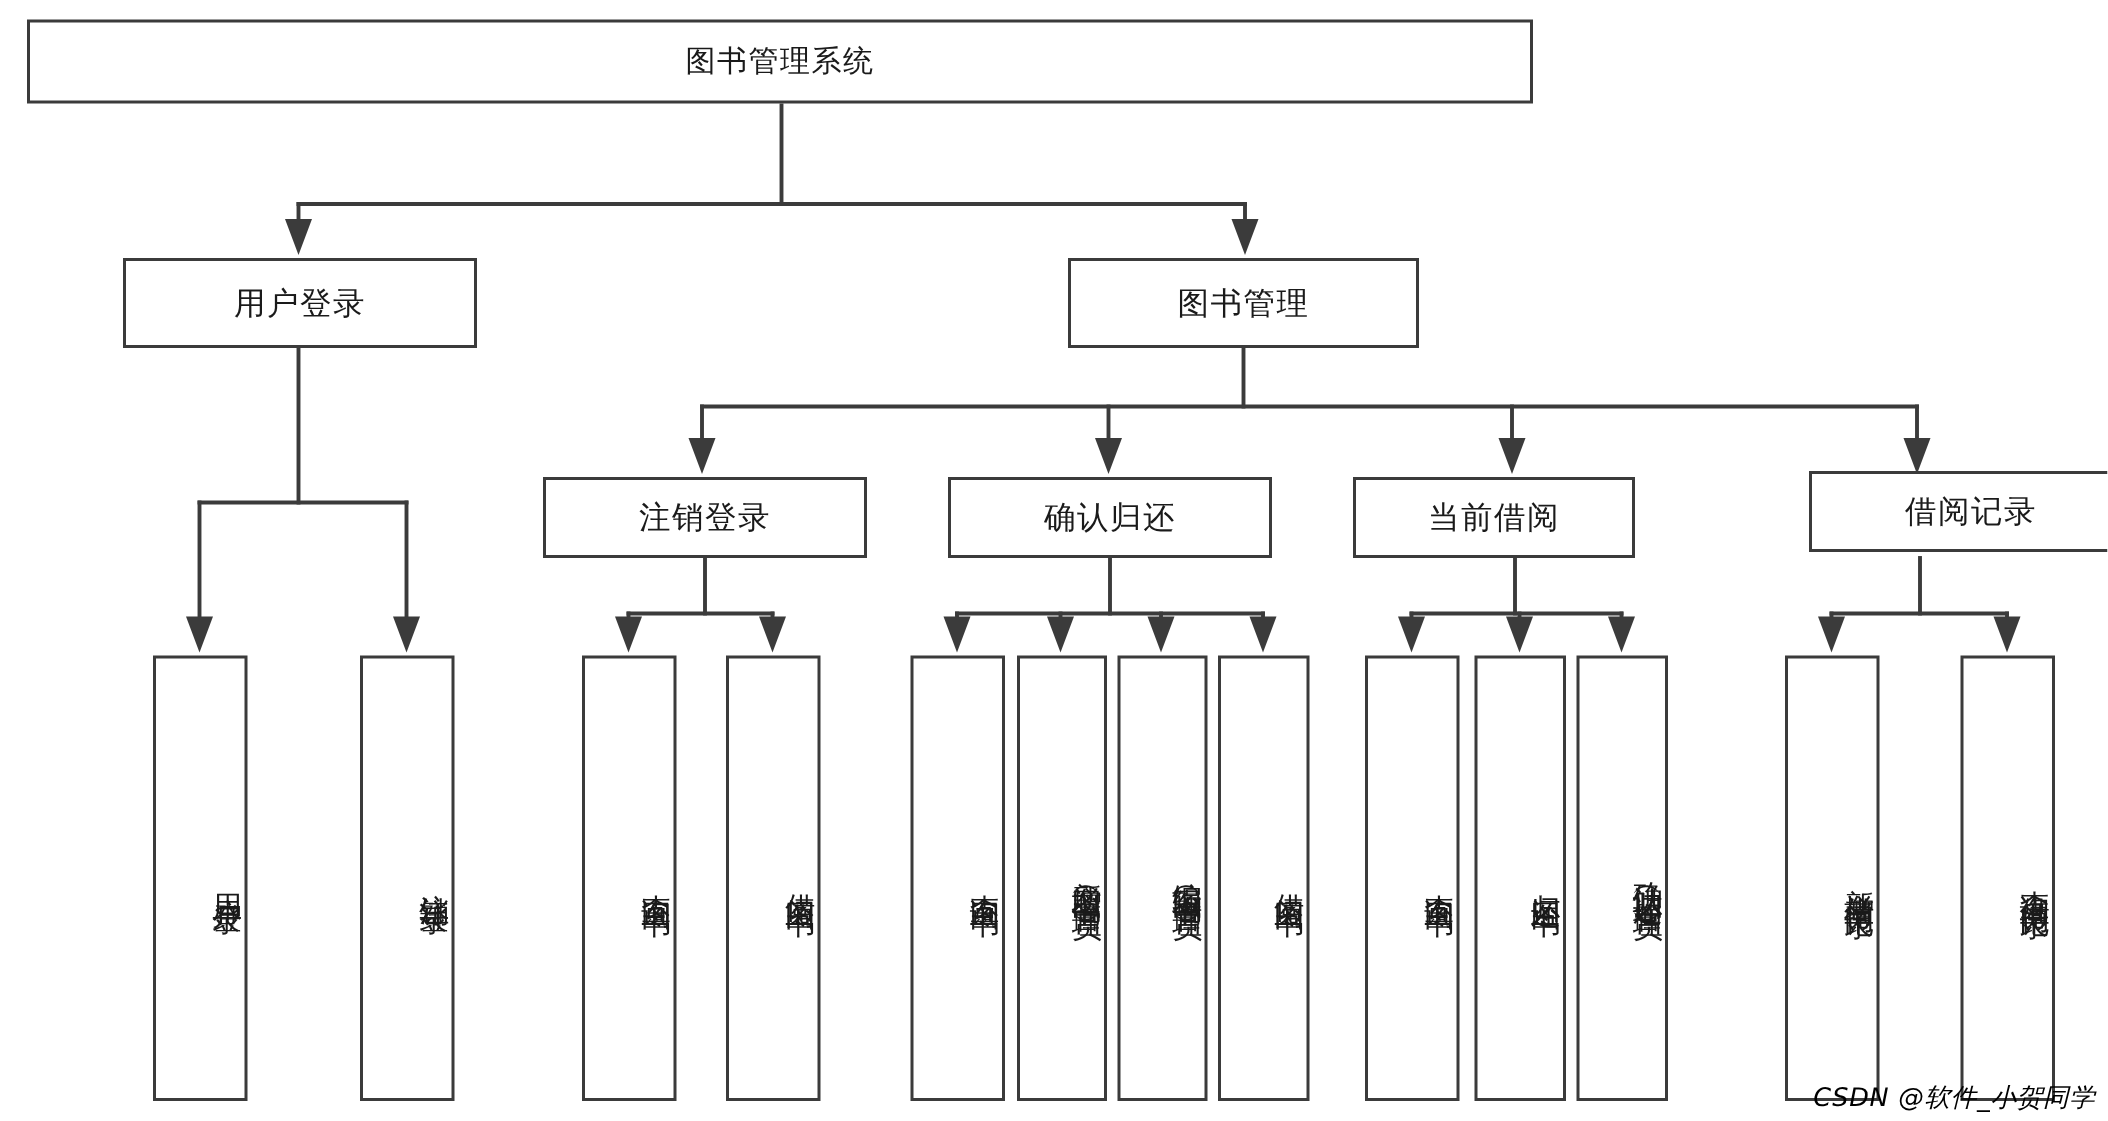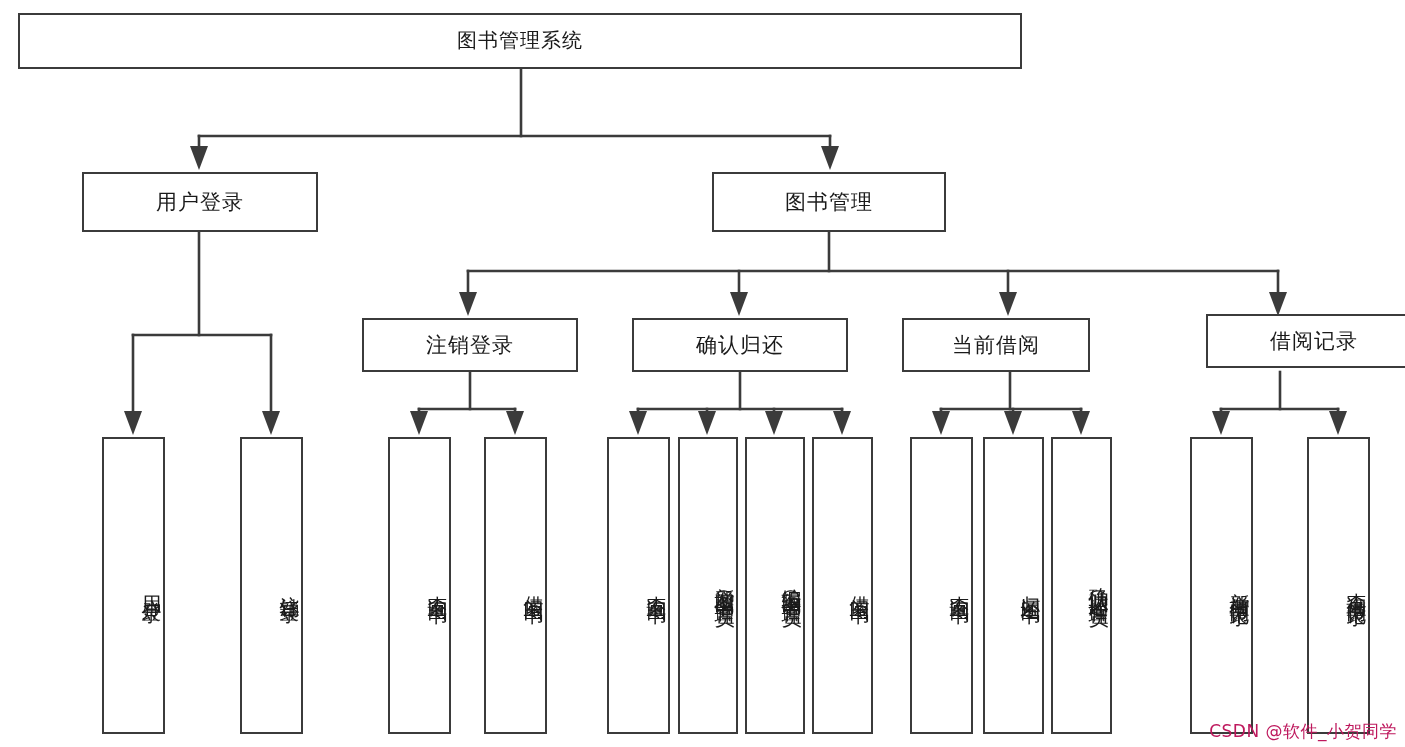"CSDN @软件_小贺同学" #watermark { color: #be185d -> #000000; font-style: none -> italic }
